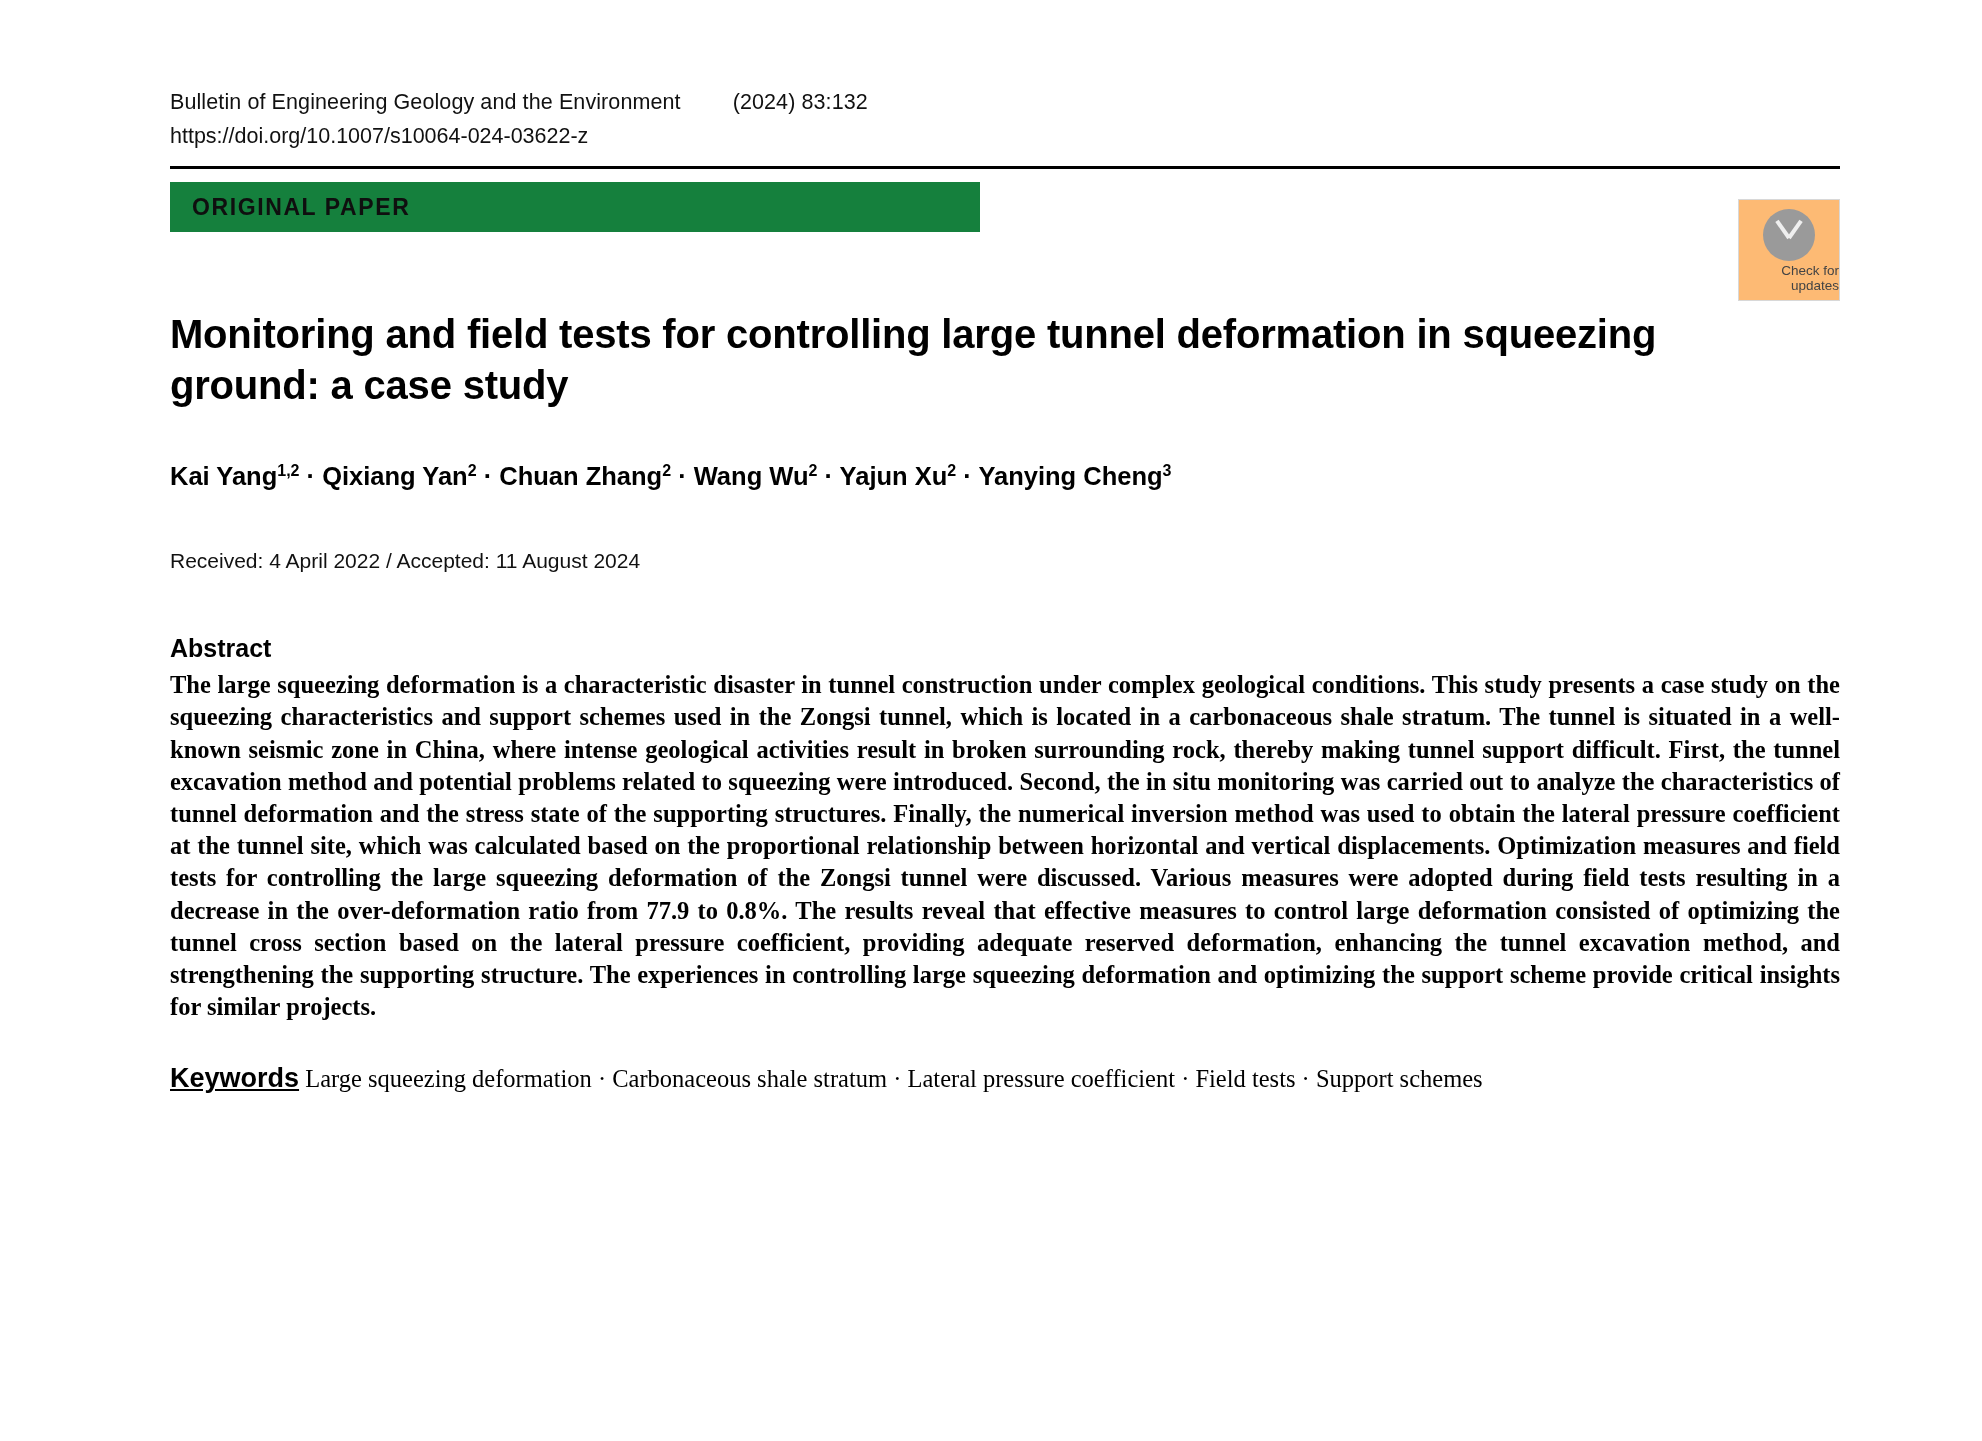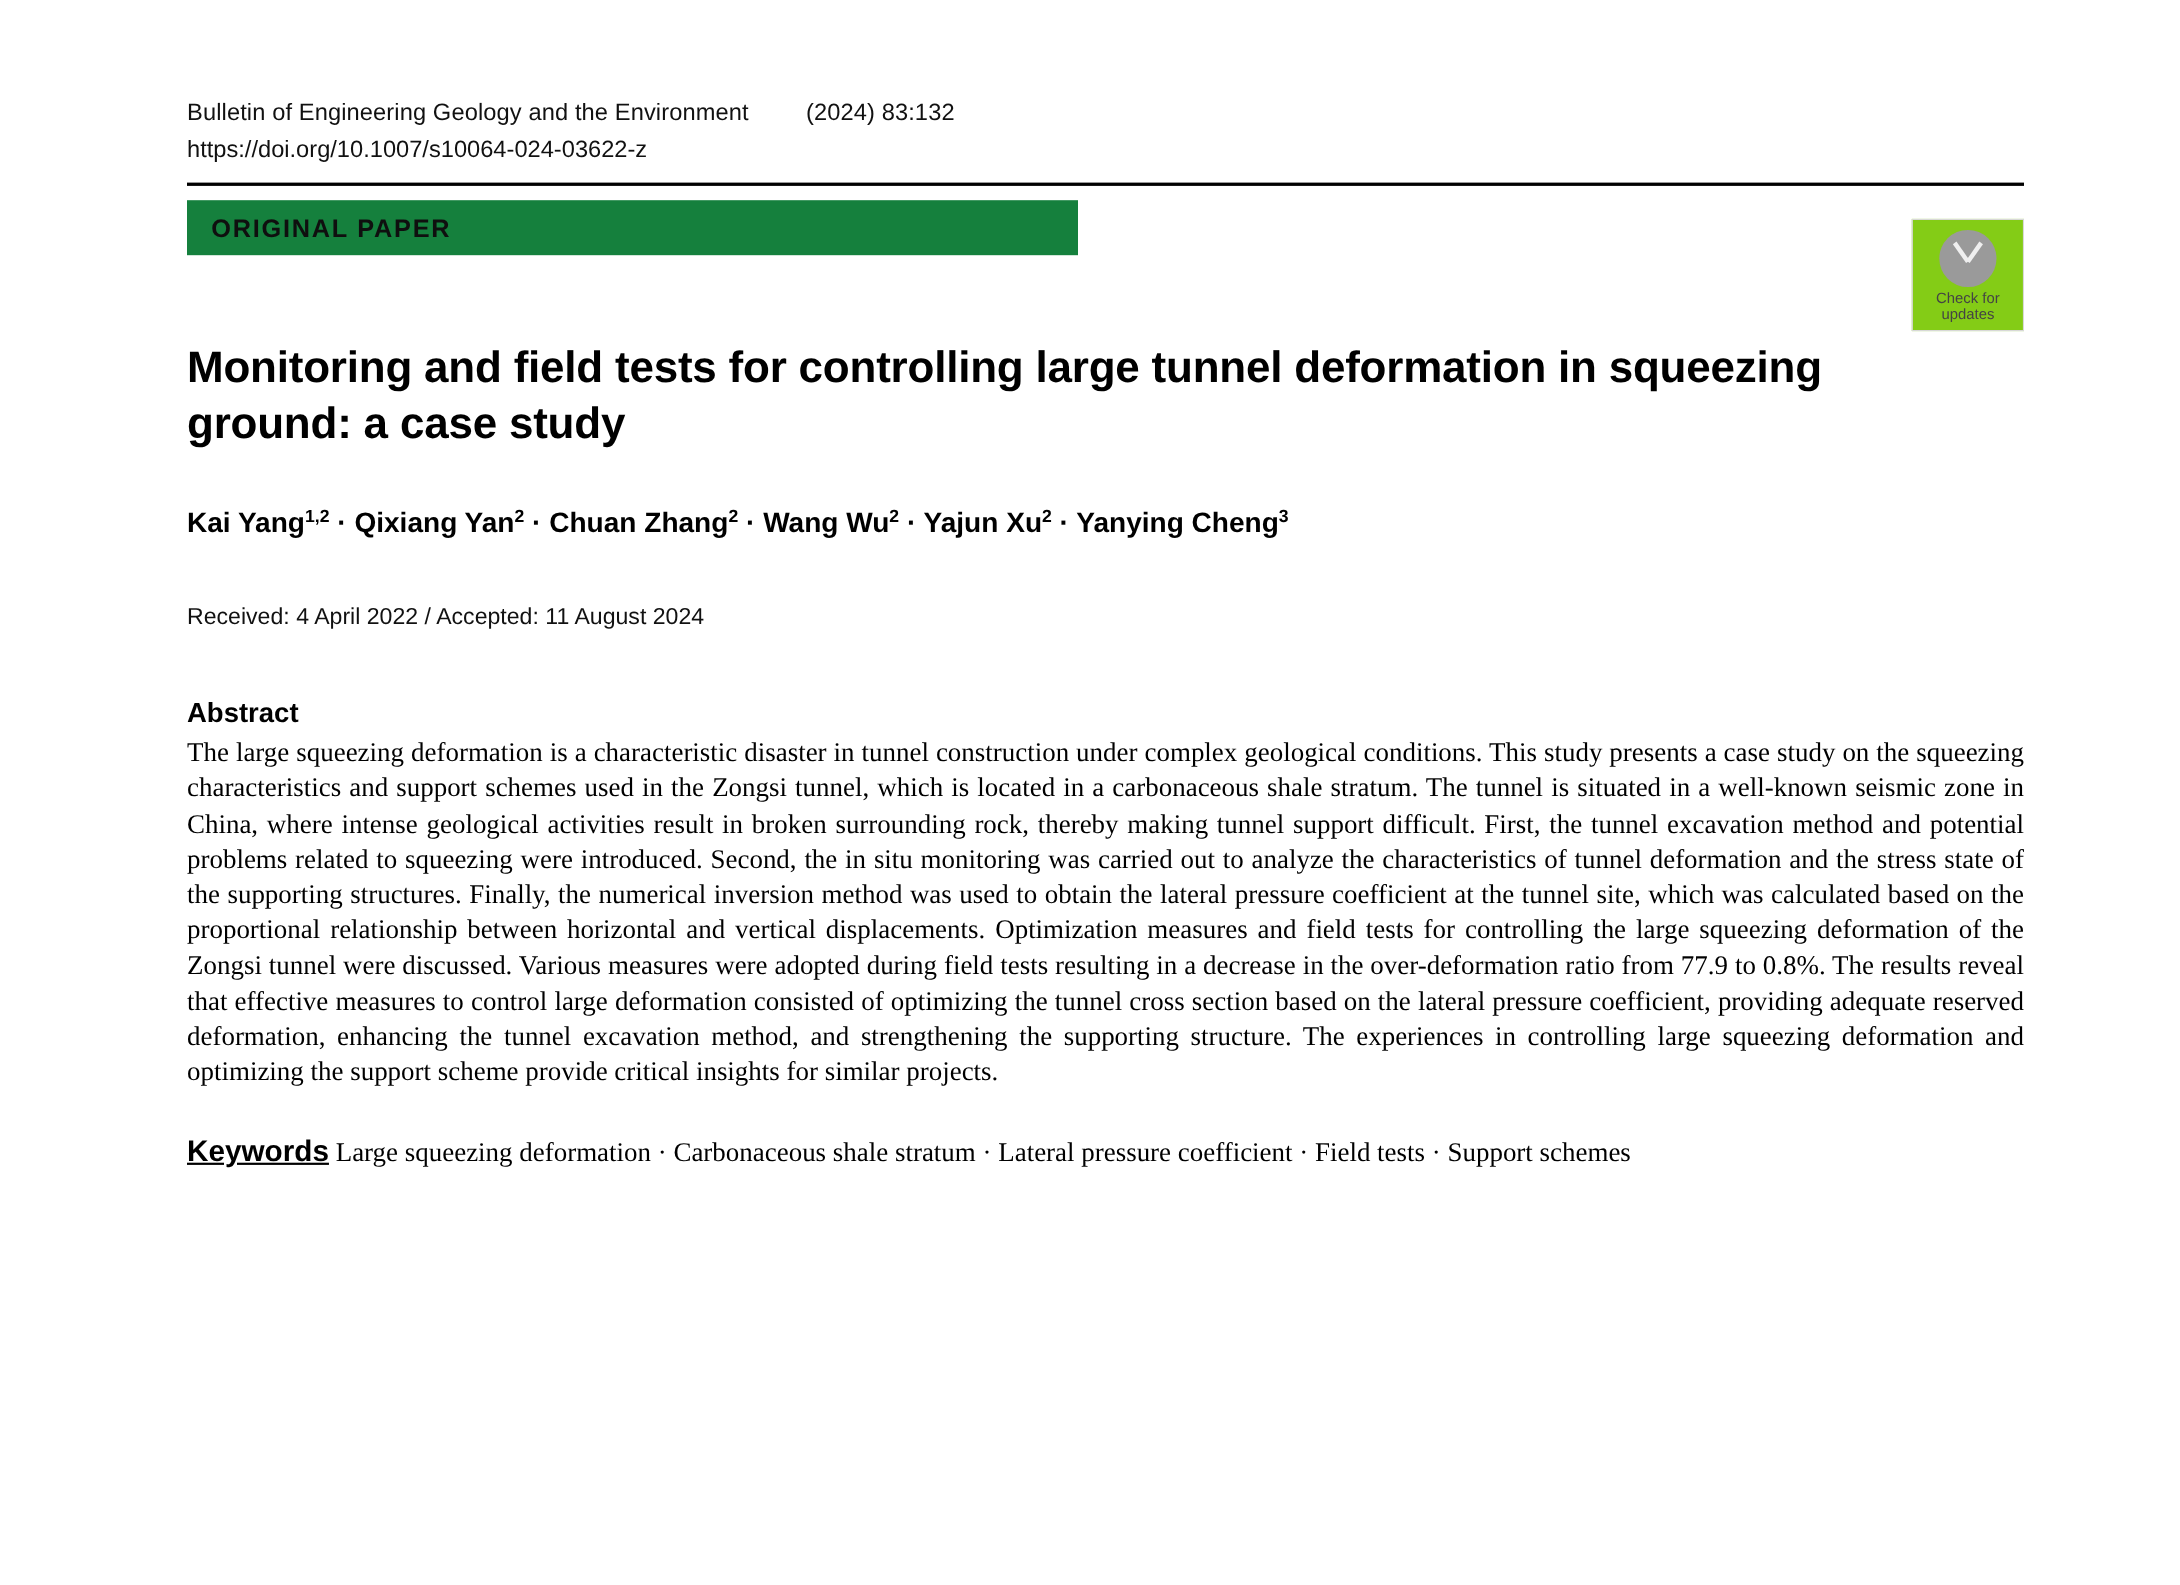"Check for" .crossmark { background: #84cc16 -> #fdba74; text-align: center -> right }
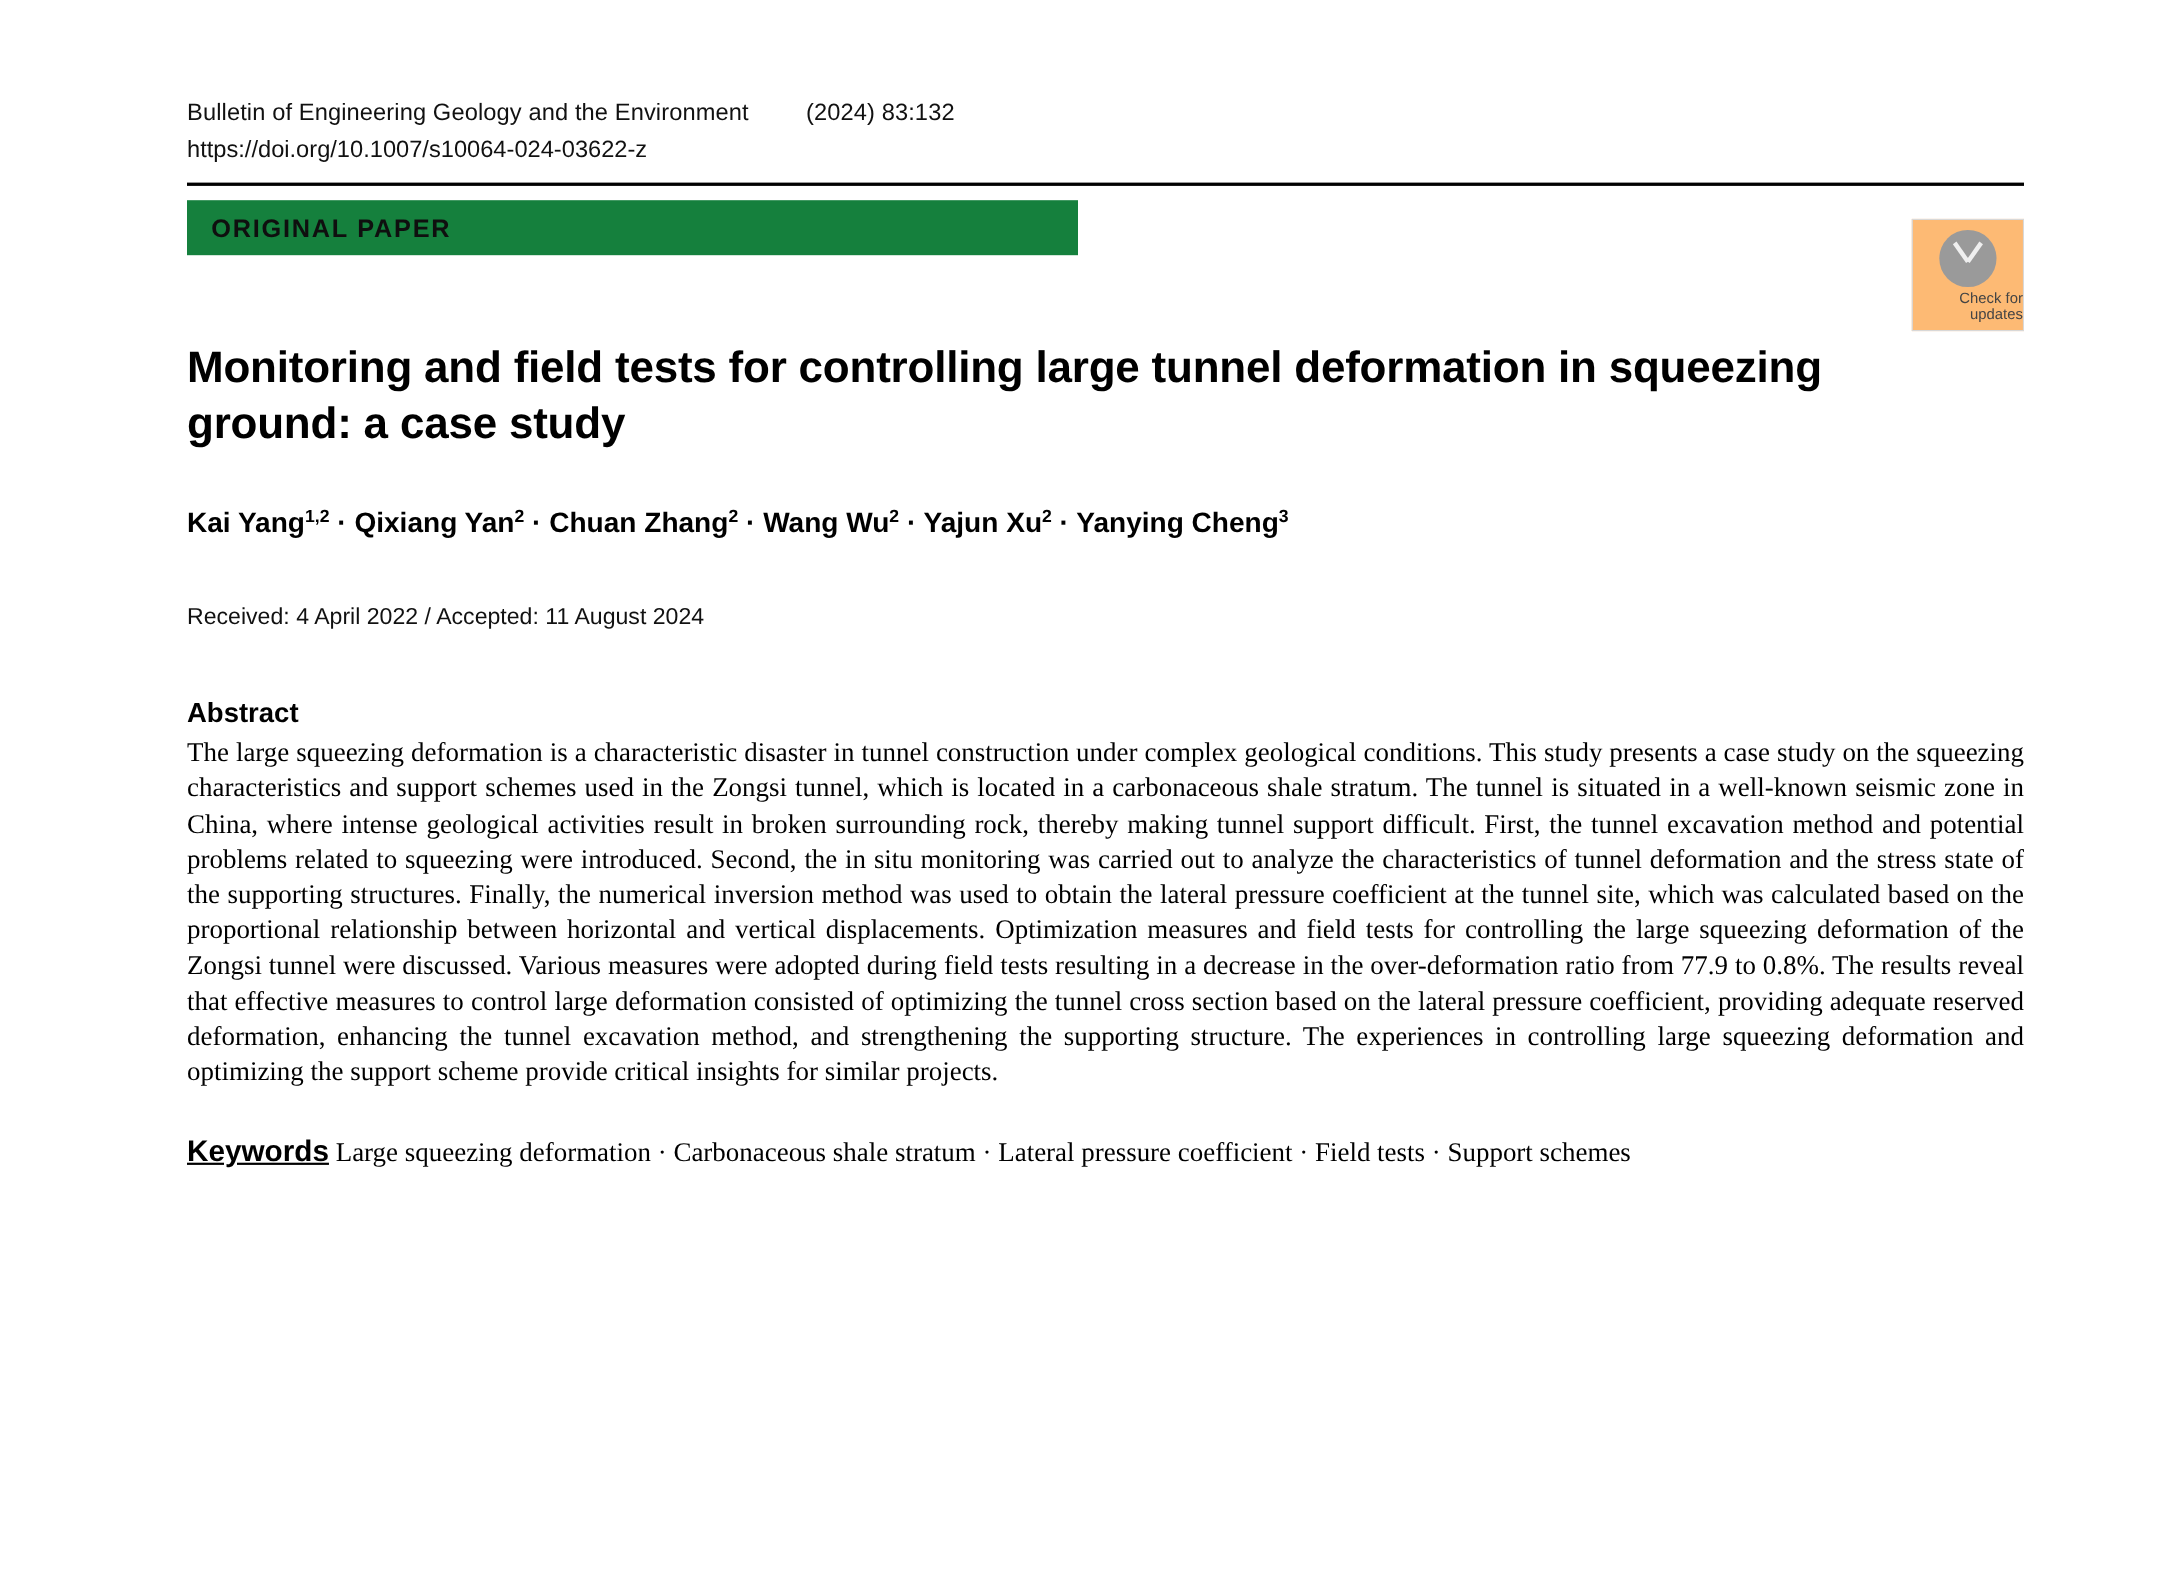"The large squeezing deformation is" .abstract-body { font-weight: none -> bold }
